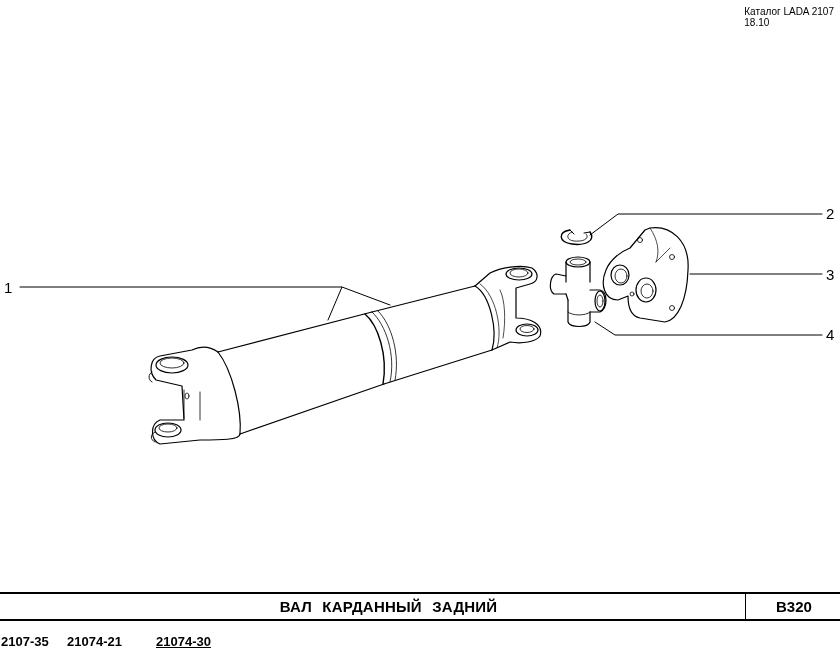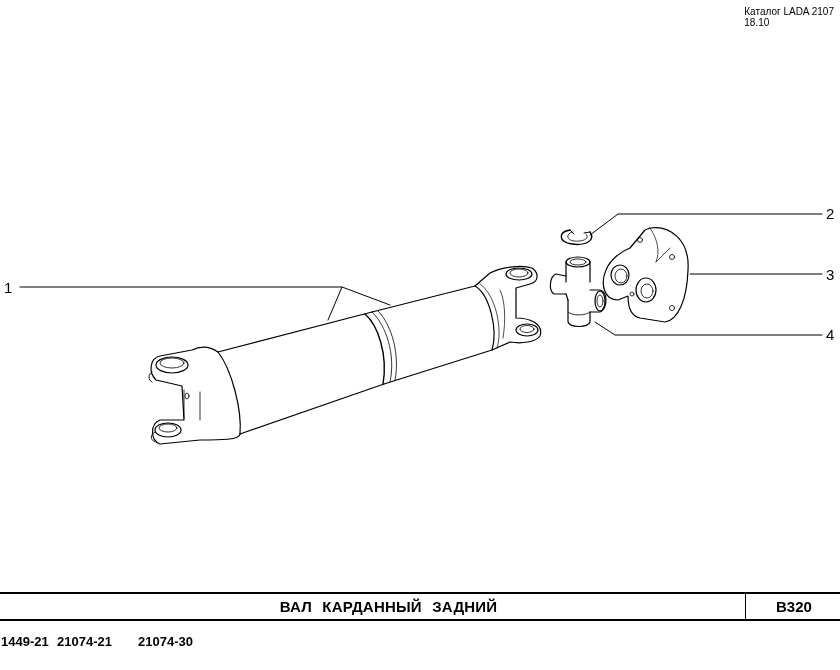"1449-21" span.model { text: 1449-21 -> 2107-35 }
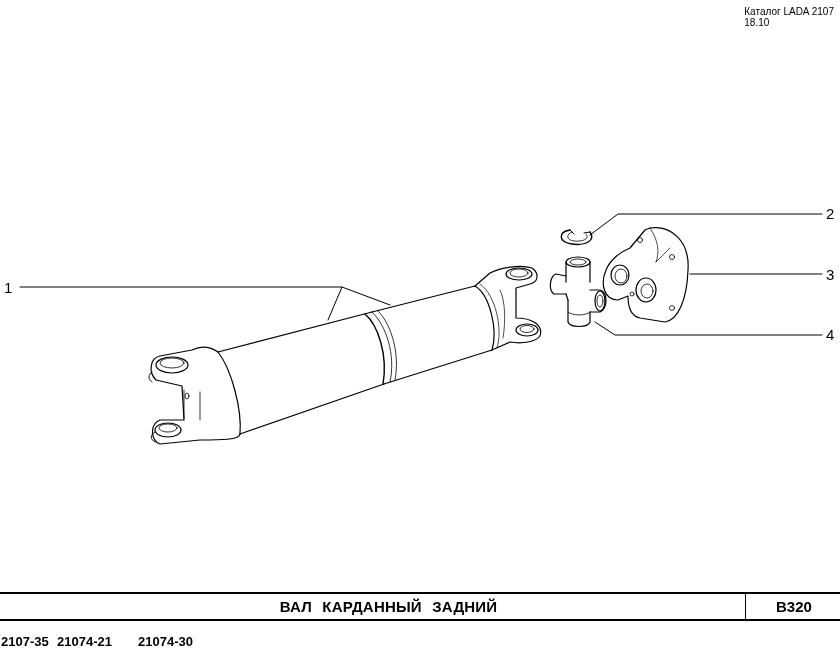"21074-21" span.model { left: 57px -> 67px }
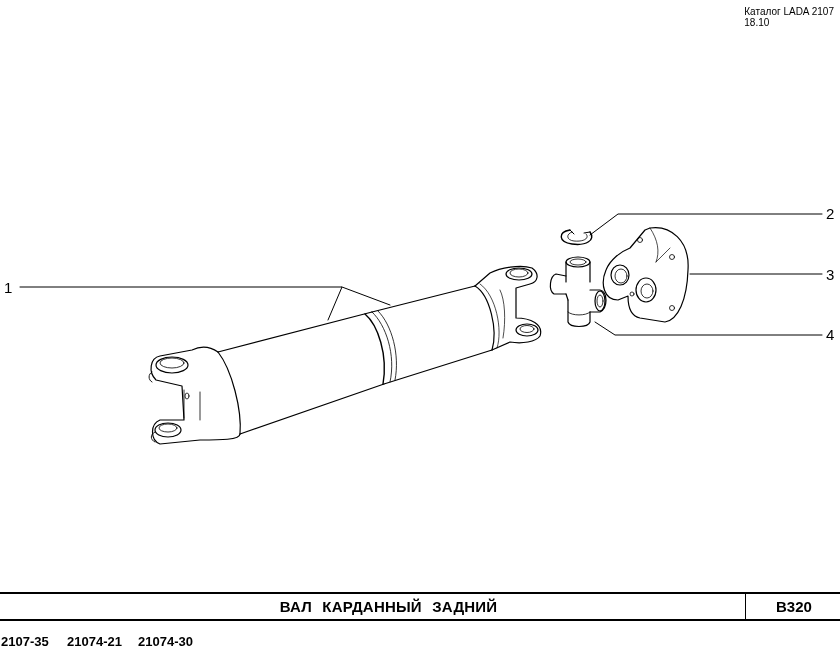"21074-30" span.model { left: 138px -> 156px; text-decoration: none -> underline }
